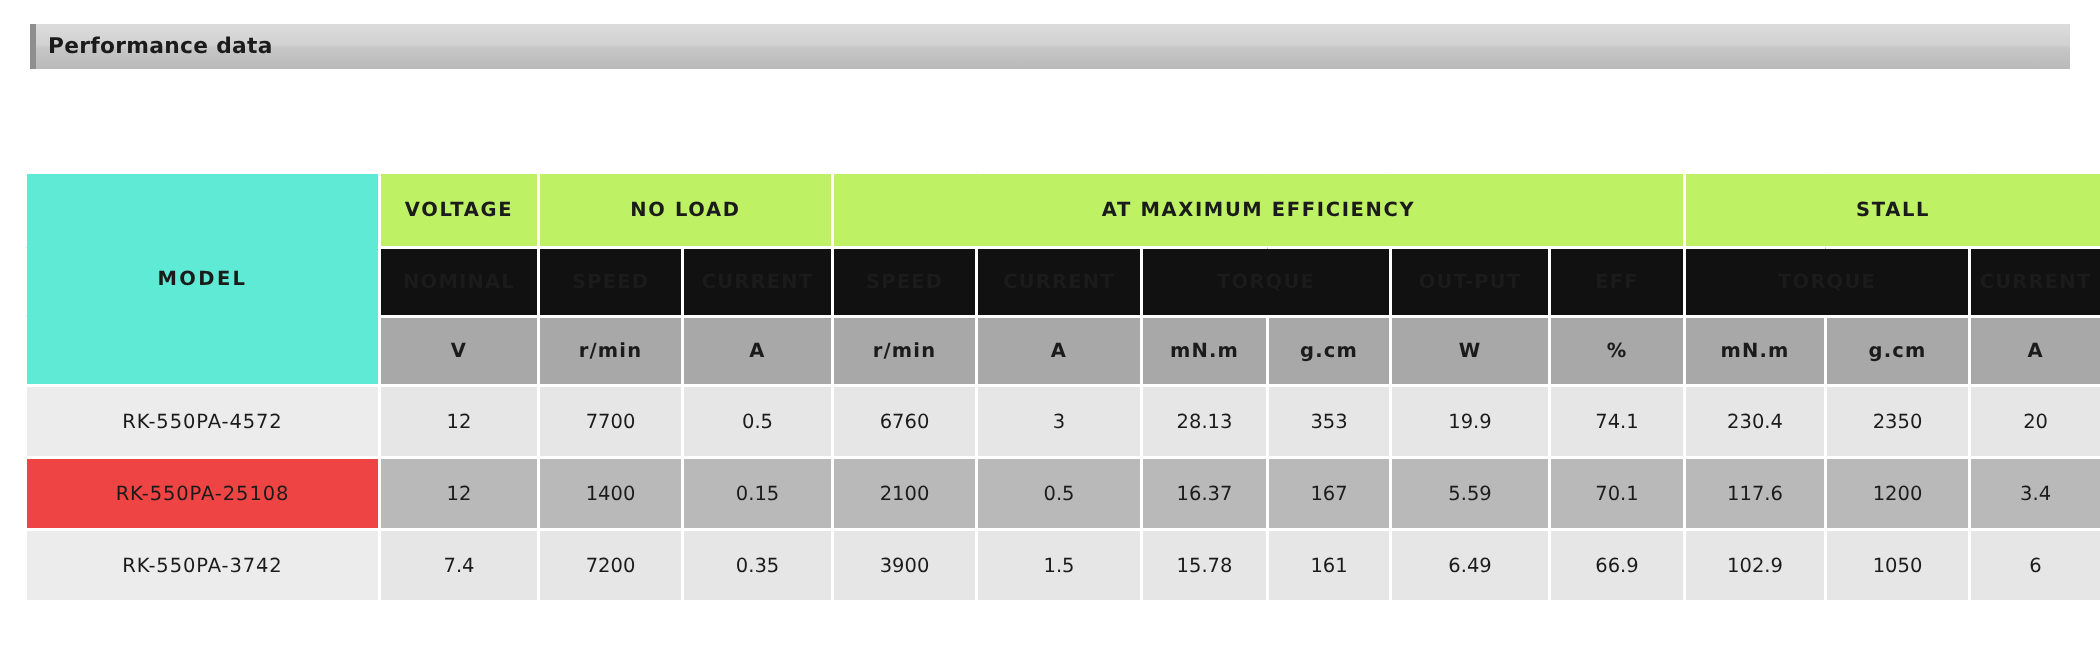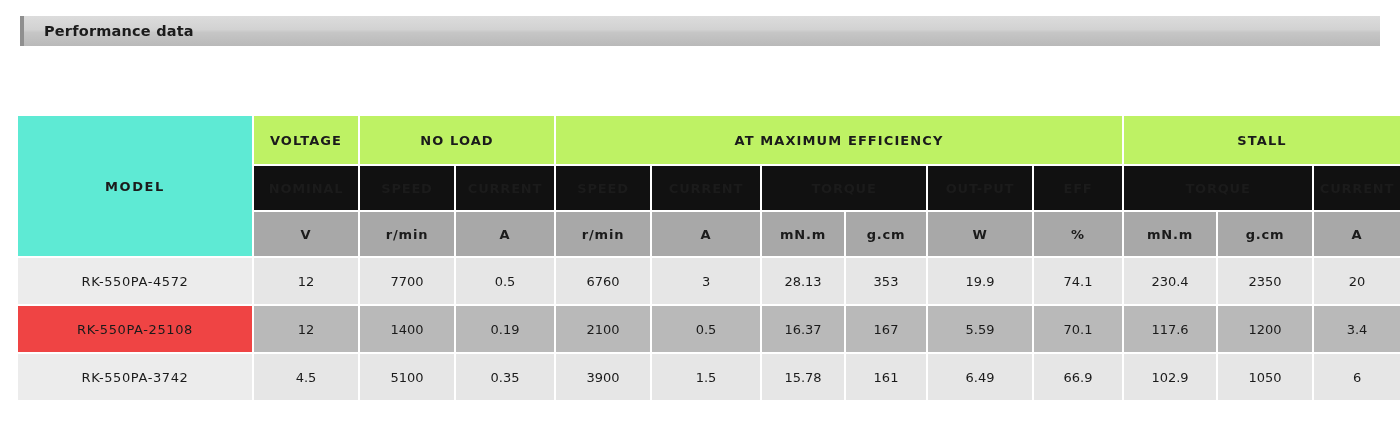"Performance data" .section-bar .title { padding-left: 20px -> 8px }
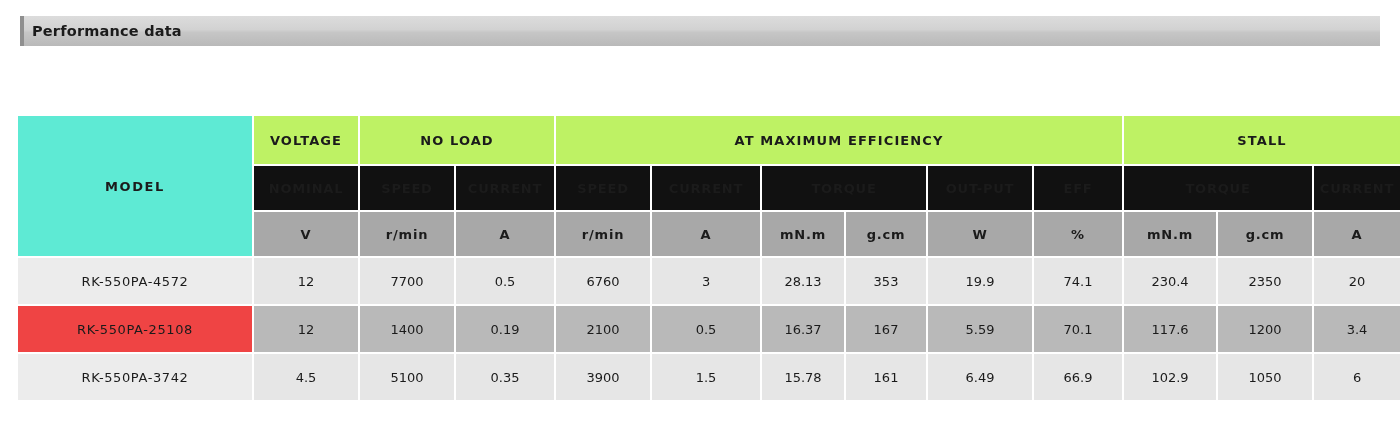"0.19" td.val { text: 0.19 -> 0.15 }
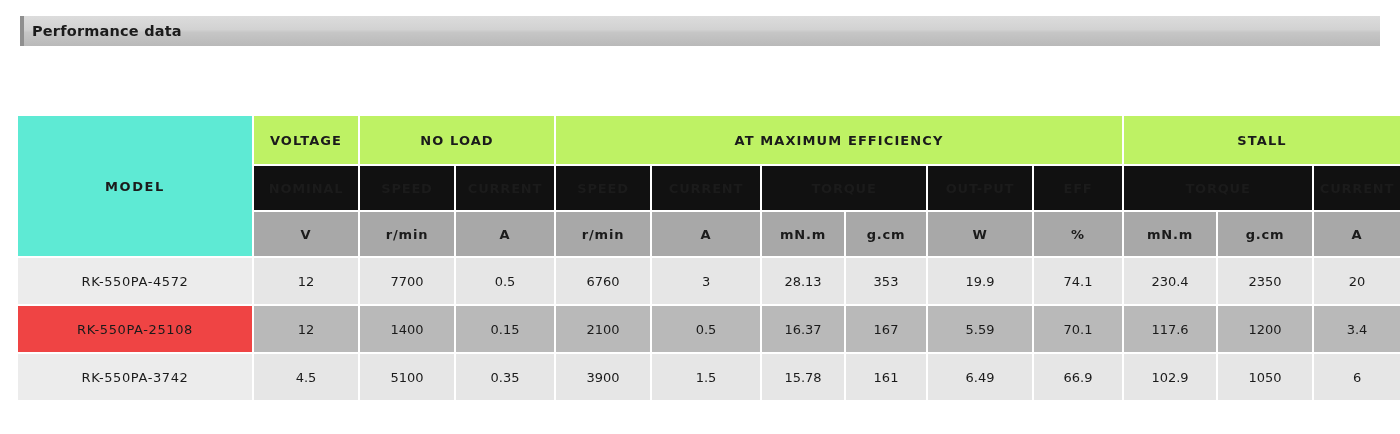"4.5" td.val { text: 4.5 -> 7.4 }
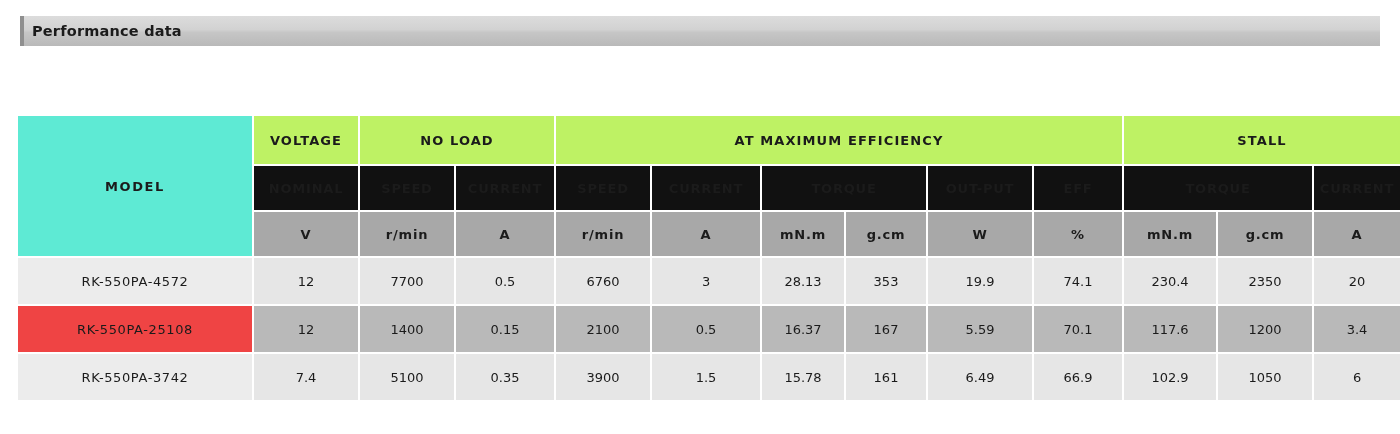"5100" td.val { text: 5100 -> 7200 }
